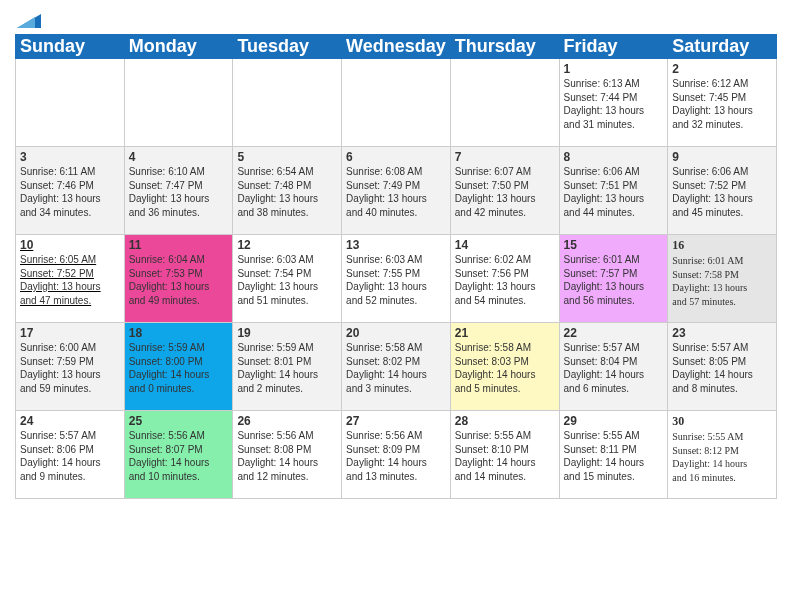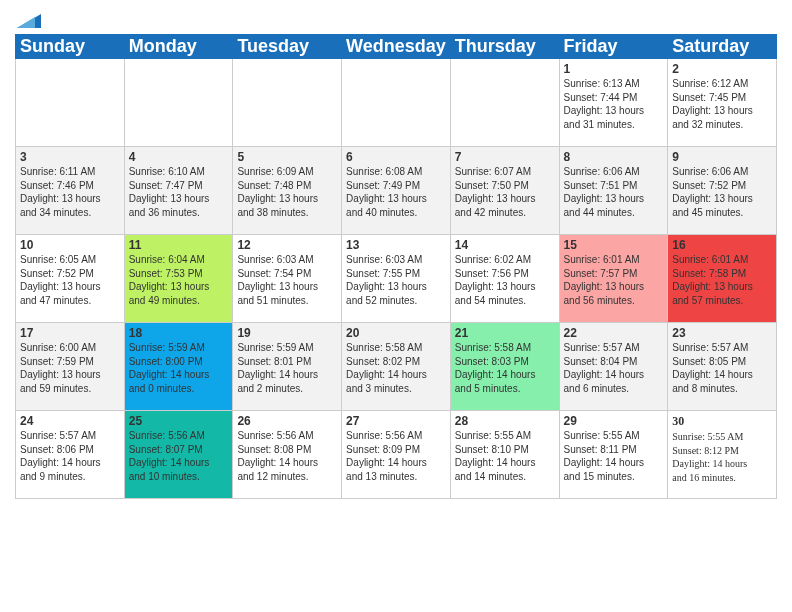"Sunrise: 6:09 AM" div.day-info { text: 6:09 -> 6:54 }
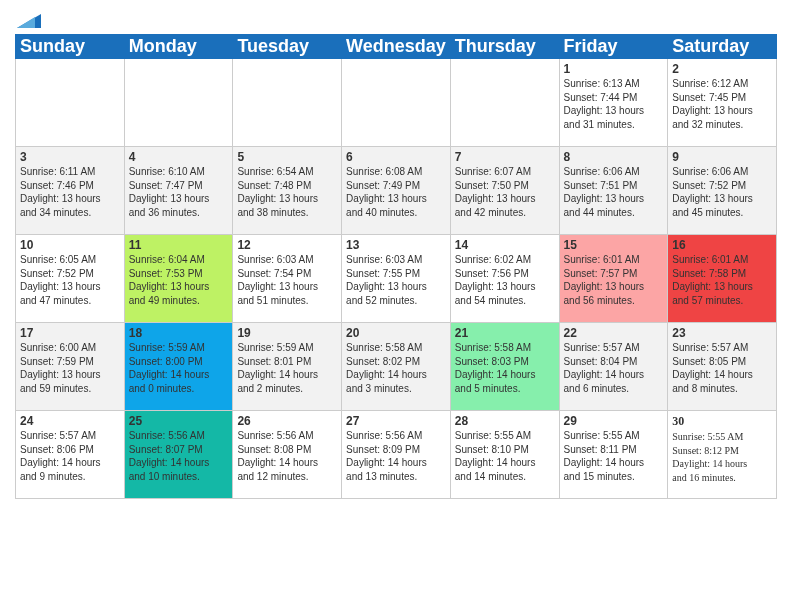"10" td { text-decoration: none -> underline }
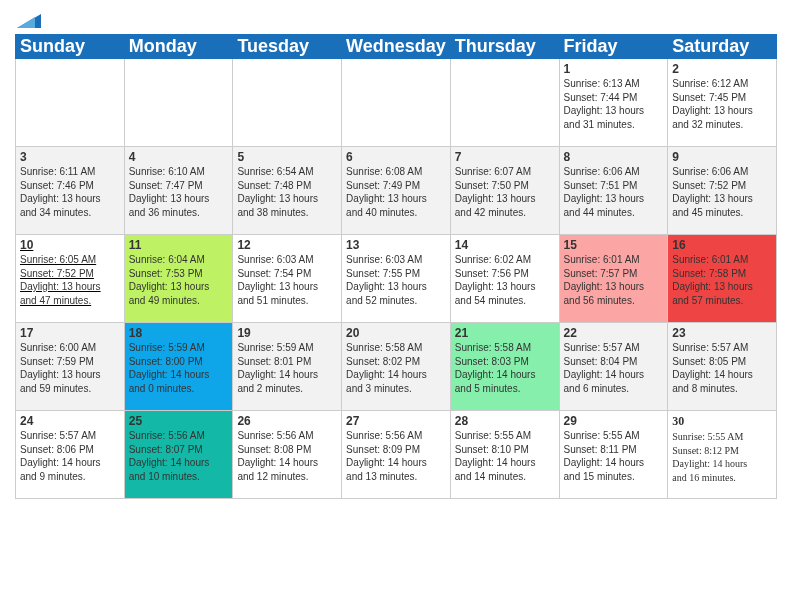"11" td { background: #bef264 -> #ec4899 }
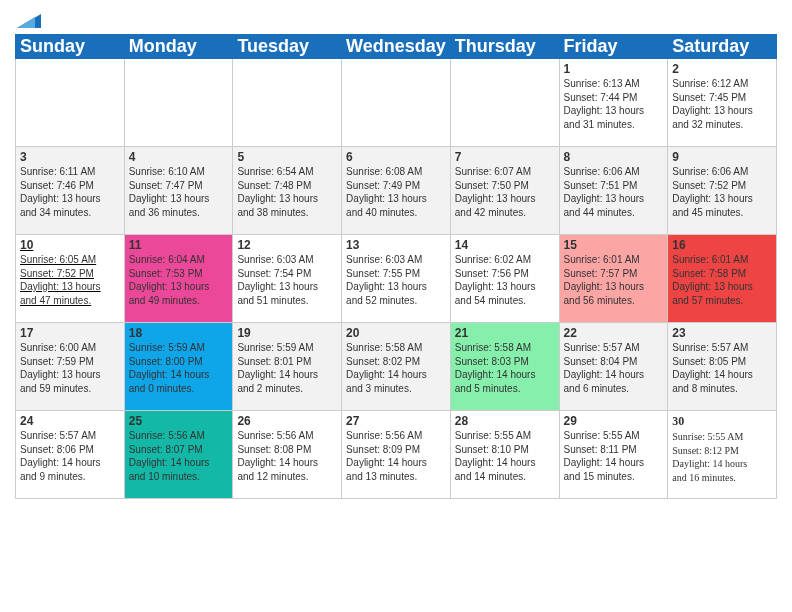"15" td { background: #fca5a5 -> #f0abfc }
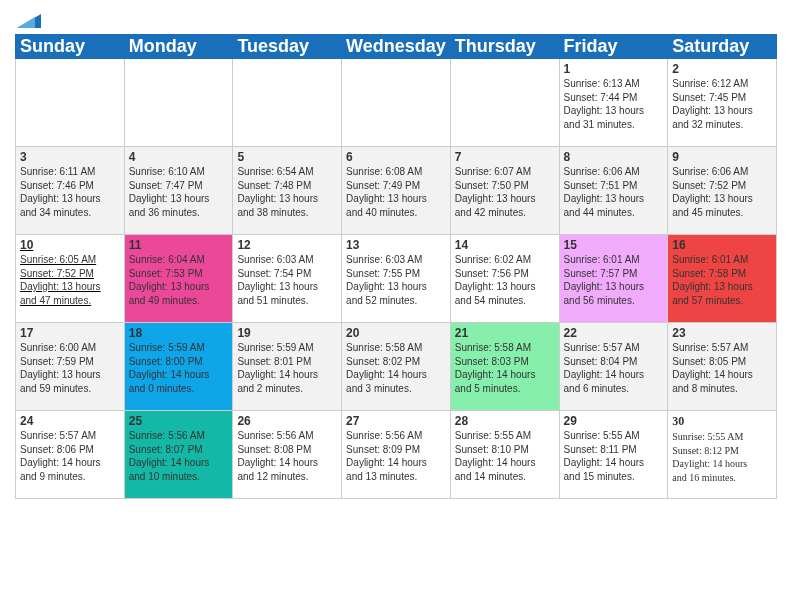"16" td { background: #ef4444 -> #e5e5e5; font-family: none -> Liberation Serif, serif }
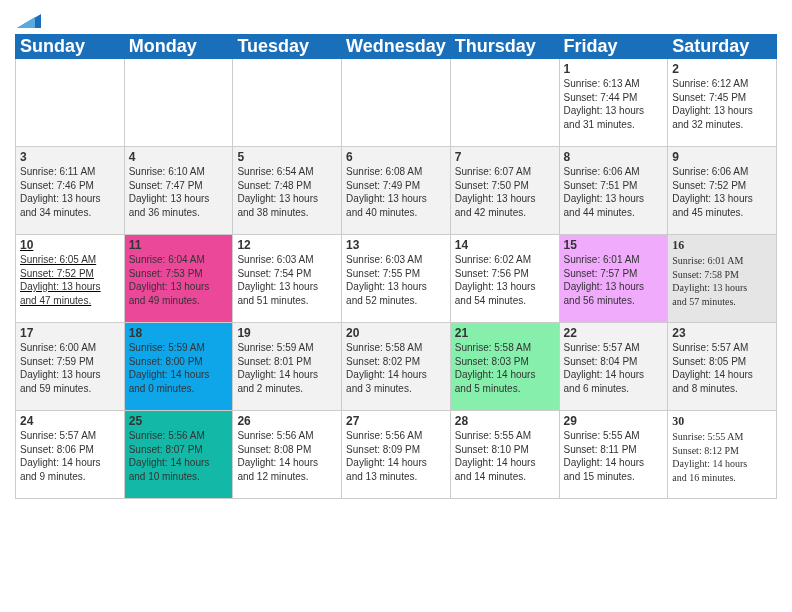"21" td { background: #86efac -> #fef9c3 }
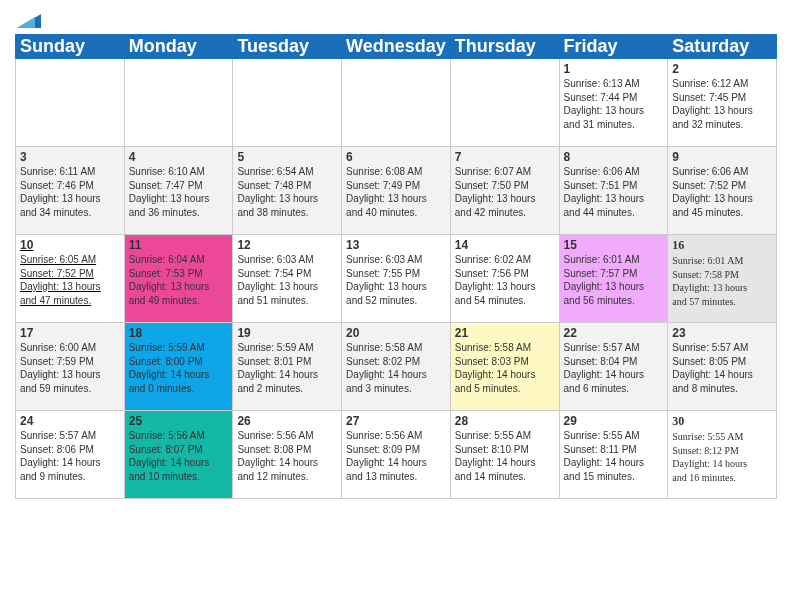"25" td { background: #14b8a6 -> #86efac }
